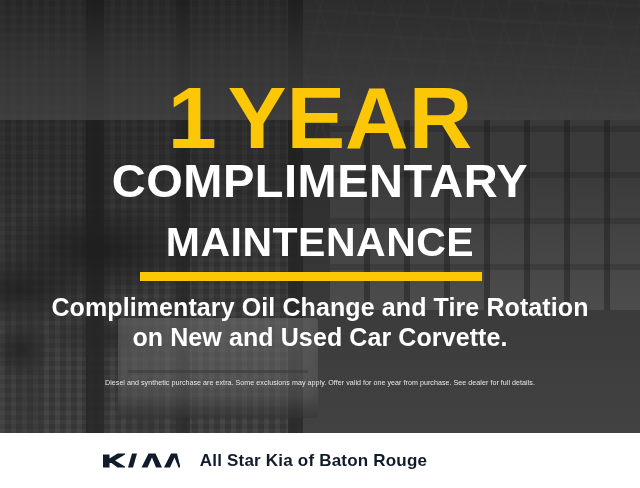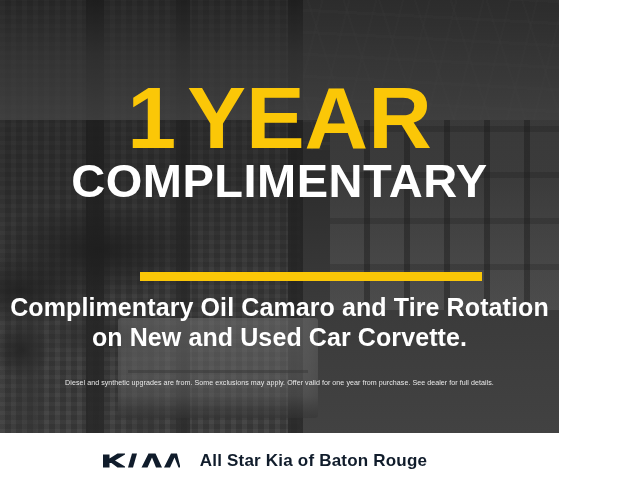"1YEAR" #promo-banner { width: 559px -> 640px }
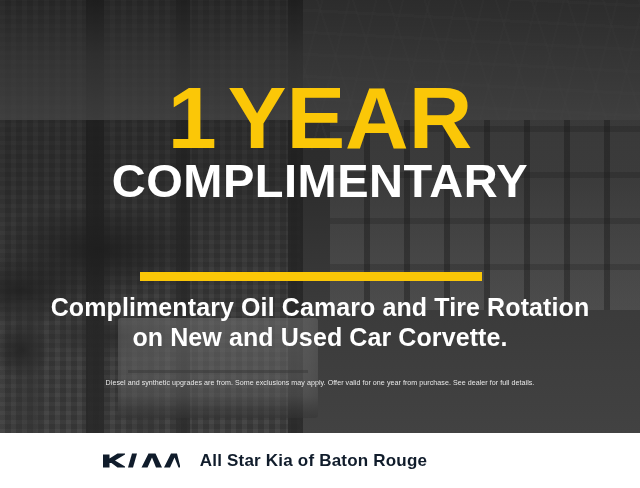"MAINTENANCE" div.headline-line3 { html: none -> <div>MAINTENANCE</div> }
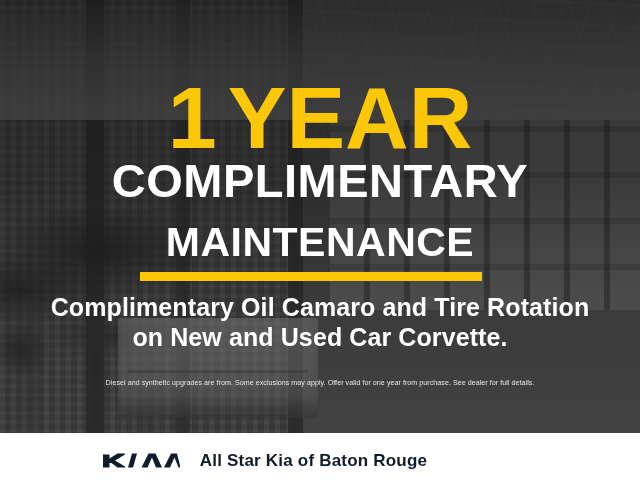"Complimentary Oil Camaro and Tire" span.sub-line { text: Camaro -> Change }
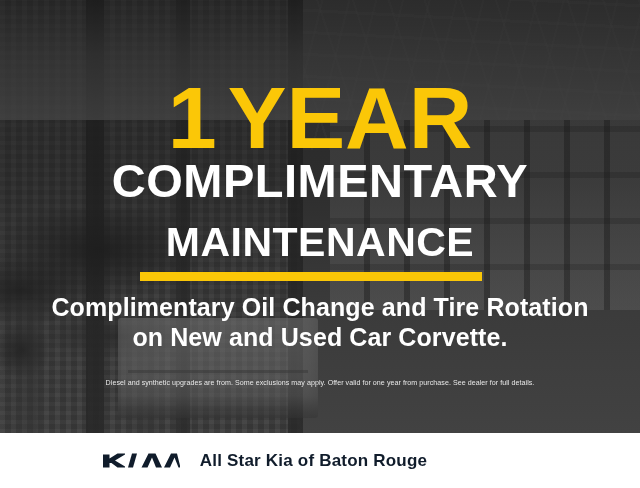"Diesel and synthetic upgrades are" span.dl-line { text: upgrades are from -> purchase are extra }
